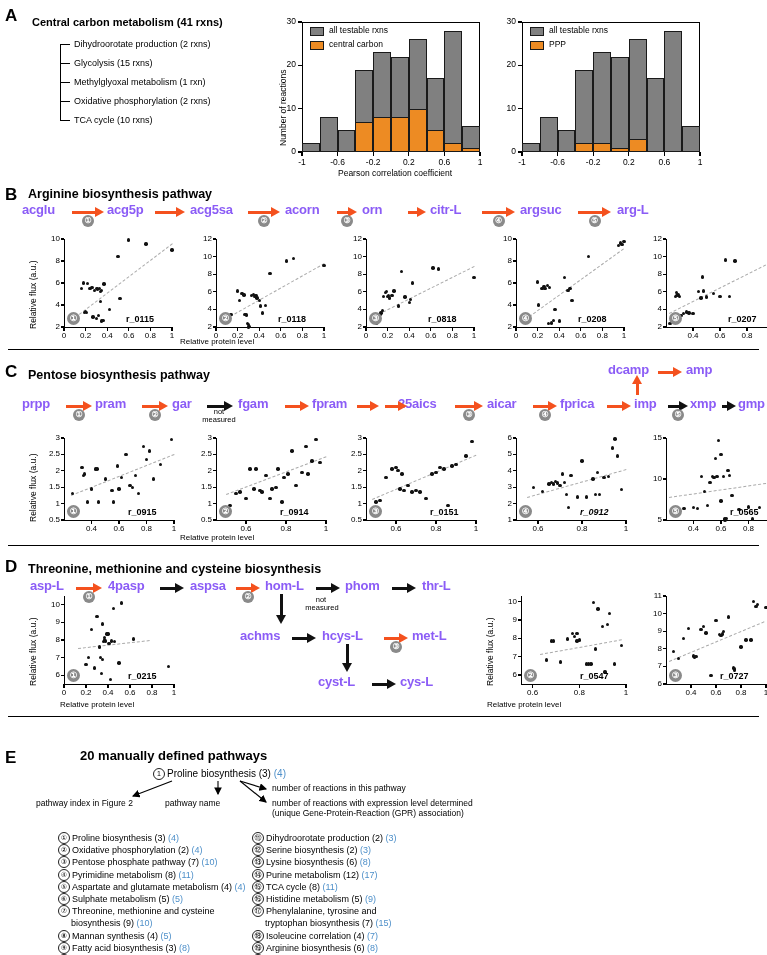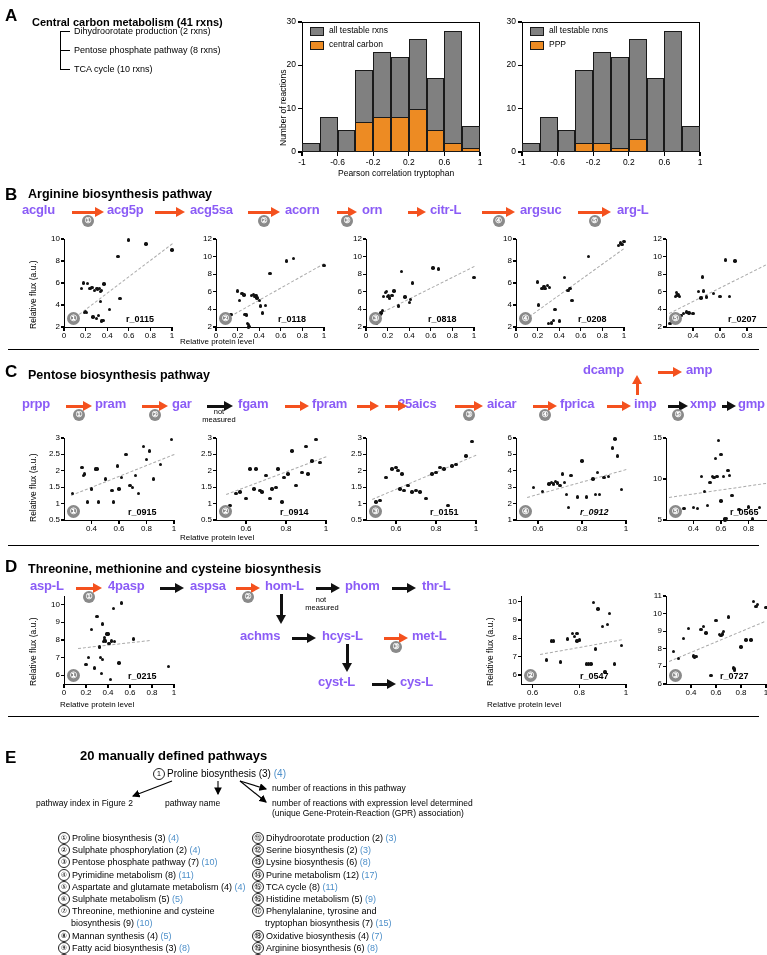"Dihydroorotate production (2 rxns)" .tree-wrap { top: 22px -> 35px }
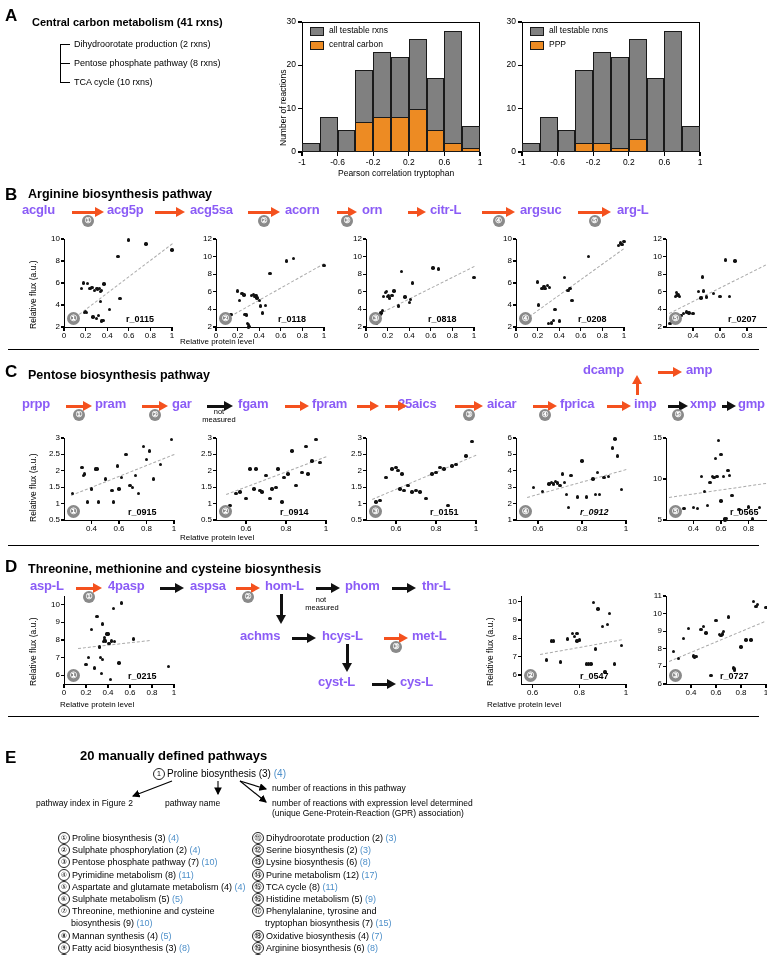"Glycolysis (15 rxns)" div.tree-item { html: none -> <div>Glycolysis (15 rxns)</div> }
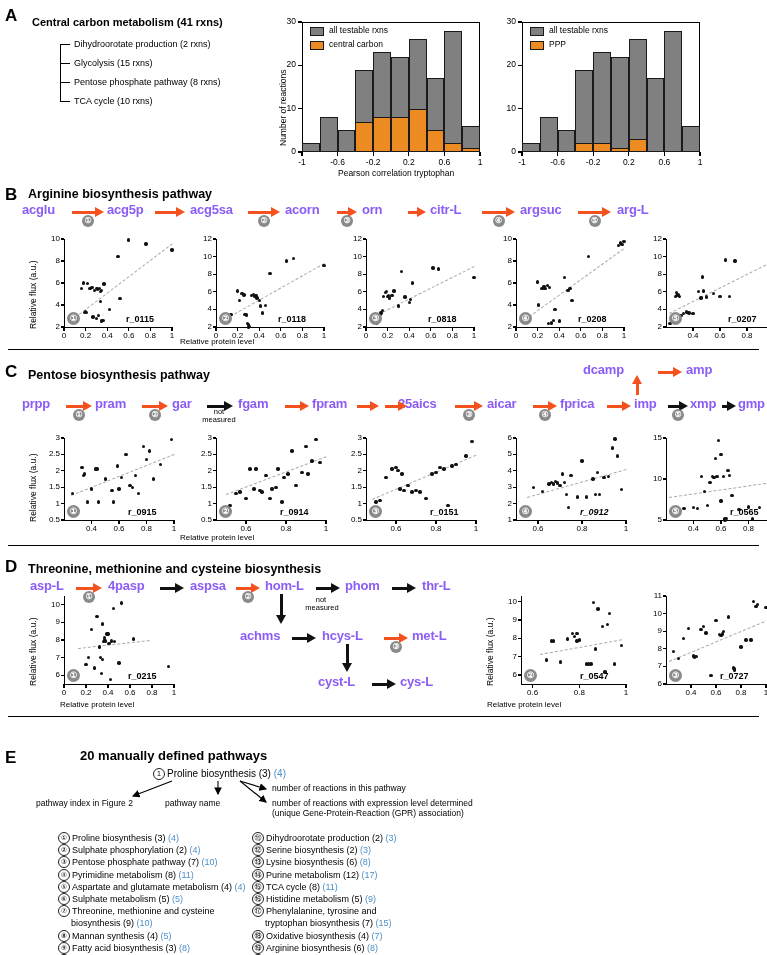"Methylglyoxal metabolism (1 rxn)" div.tree-item { html: none -> <div>Methylglyoxal metabolism (1 rxn)</div> }
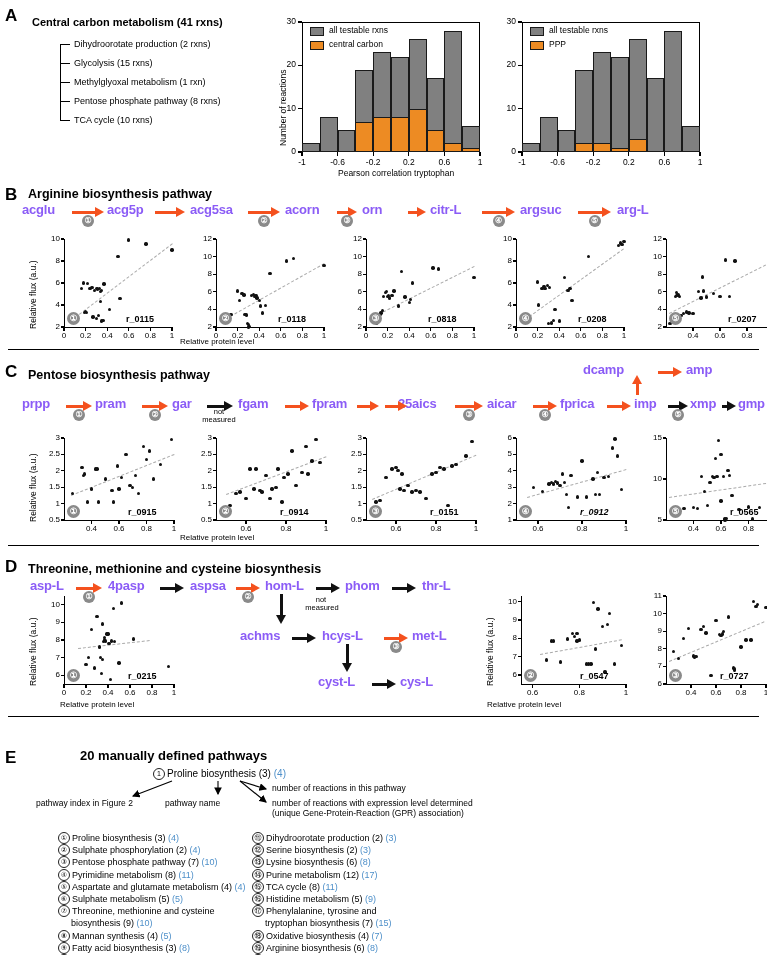"Oxidative phosphorylation (2 rxns)" div.tree-item { html: none -> <div>Oxidative phosphorylation (2 rxns)</div> }
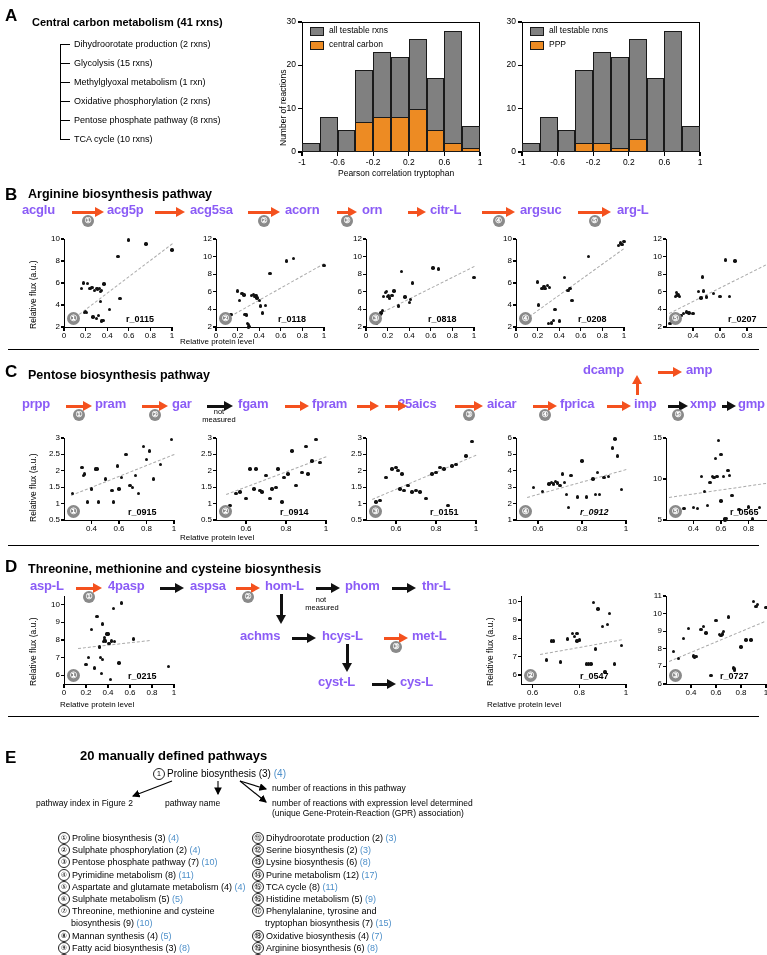"Pentose phosphate pathway (8 rxns)" div.tree-item { html: <div>Pentose phosphate pathway (8 rxns)</div> -> none }
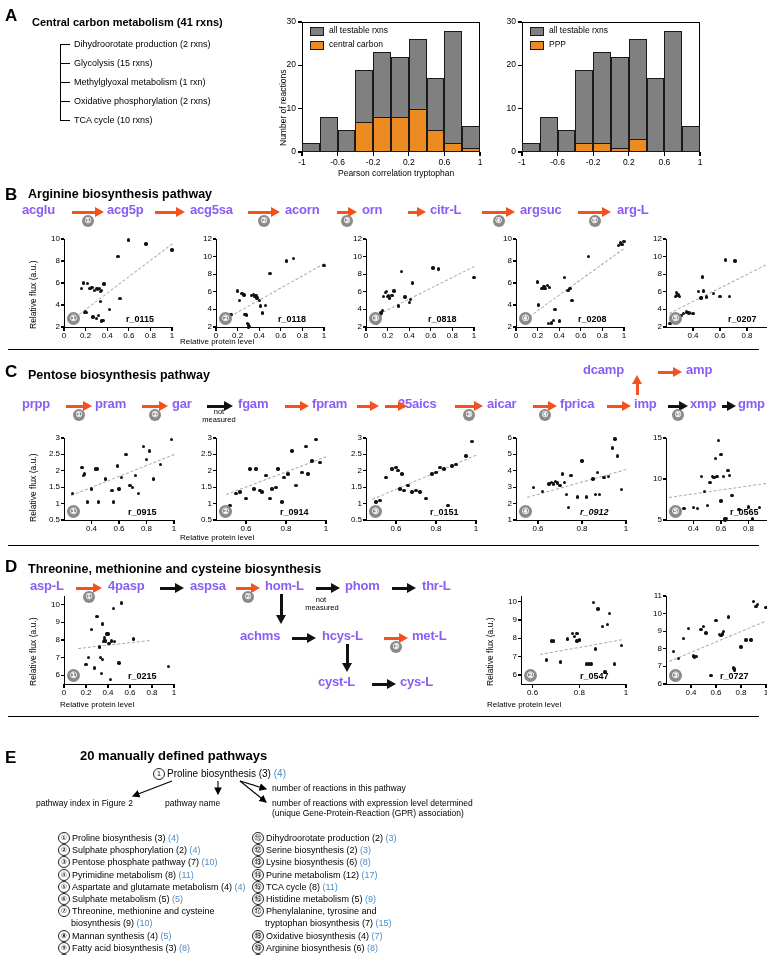"Pearson correlation tryptophan" div.abs { text: tryptophan -> coefficient }
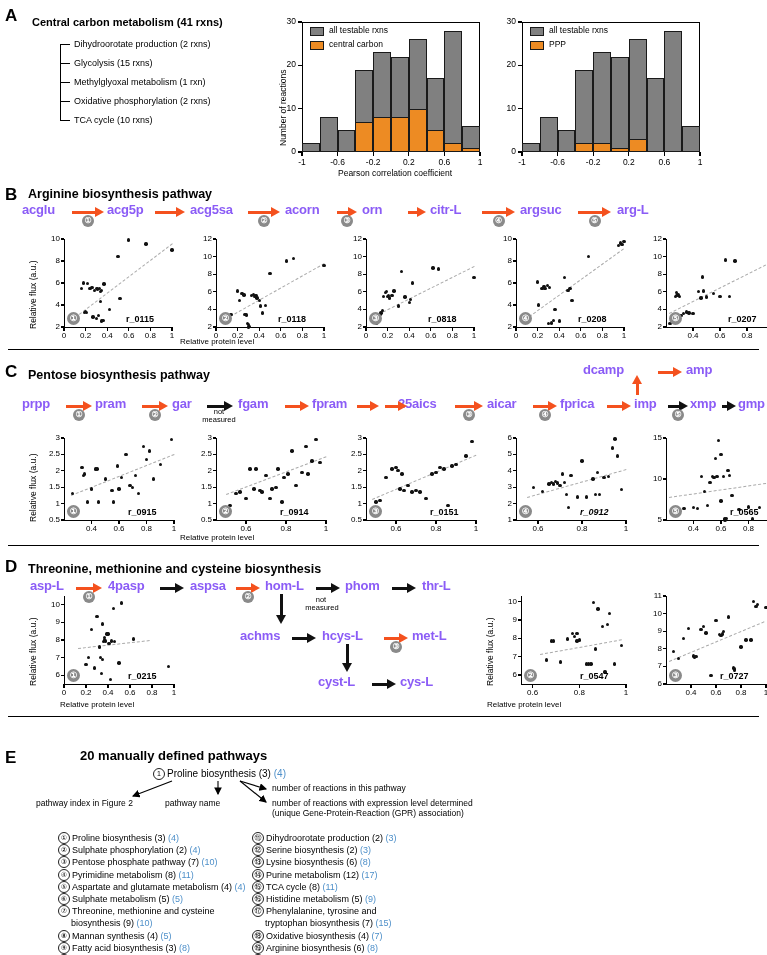"dcamp" div.met { left: 583px -> 608px }
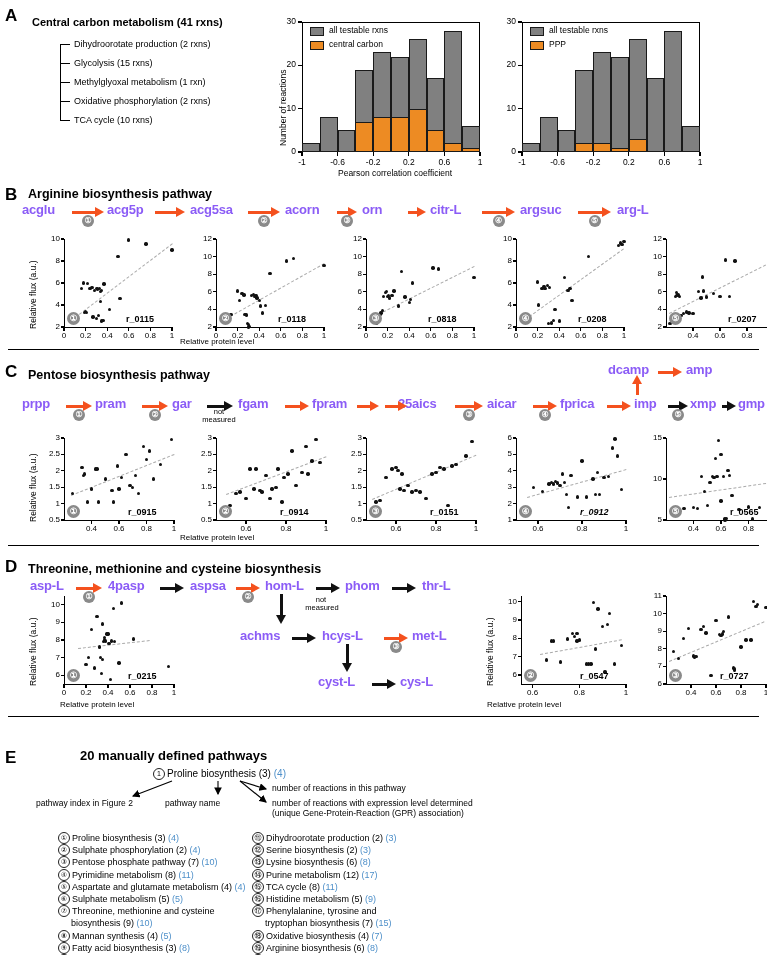"Sulphate phosphorylation" span { text: Sulphate -> Oxidative }
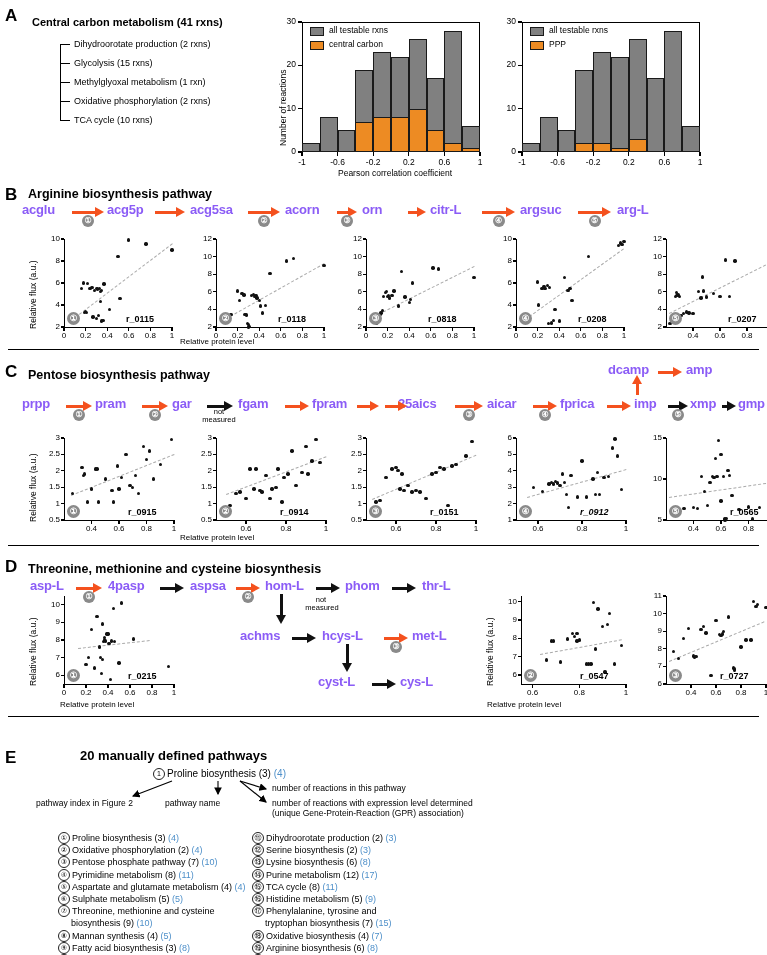"Oxidative biosynthesis" span { text: Oxidative biosynthesis -> Isoleucine correlation }
